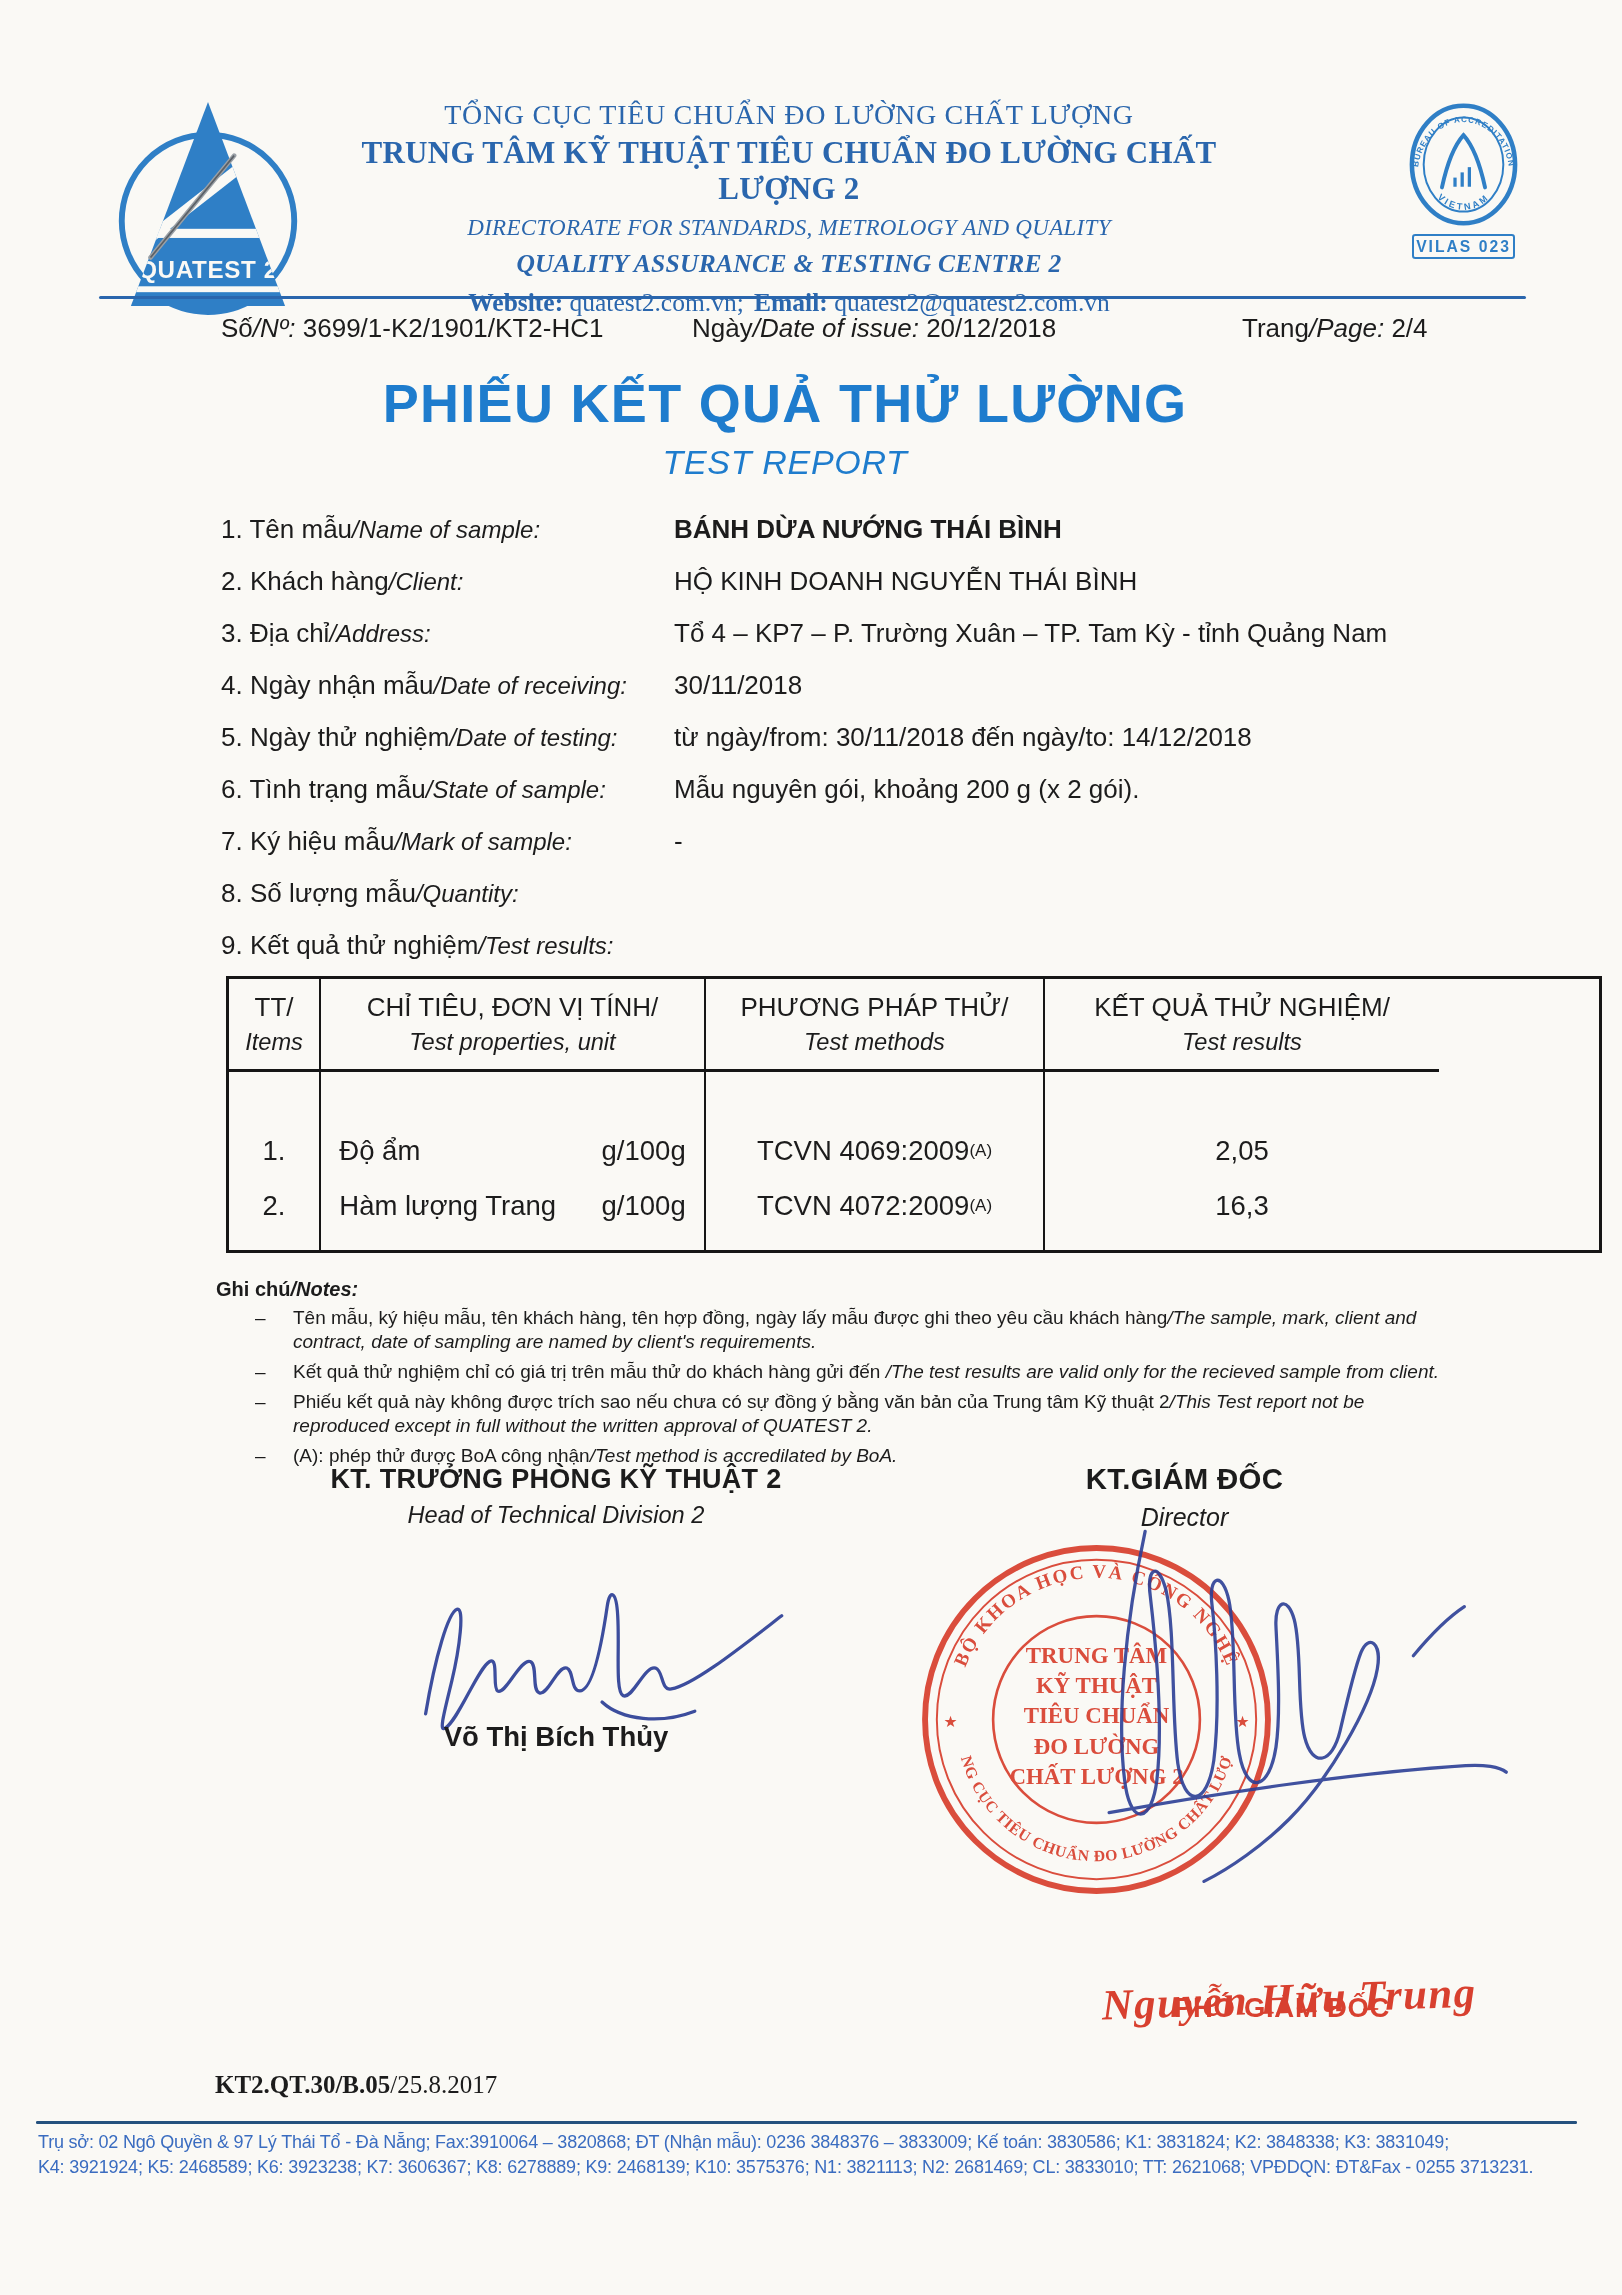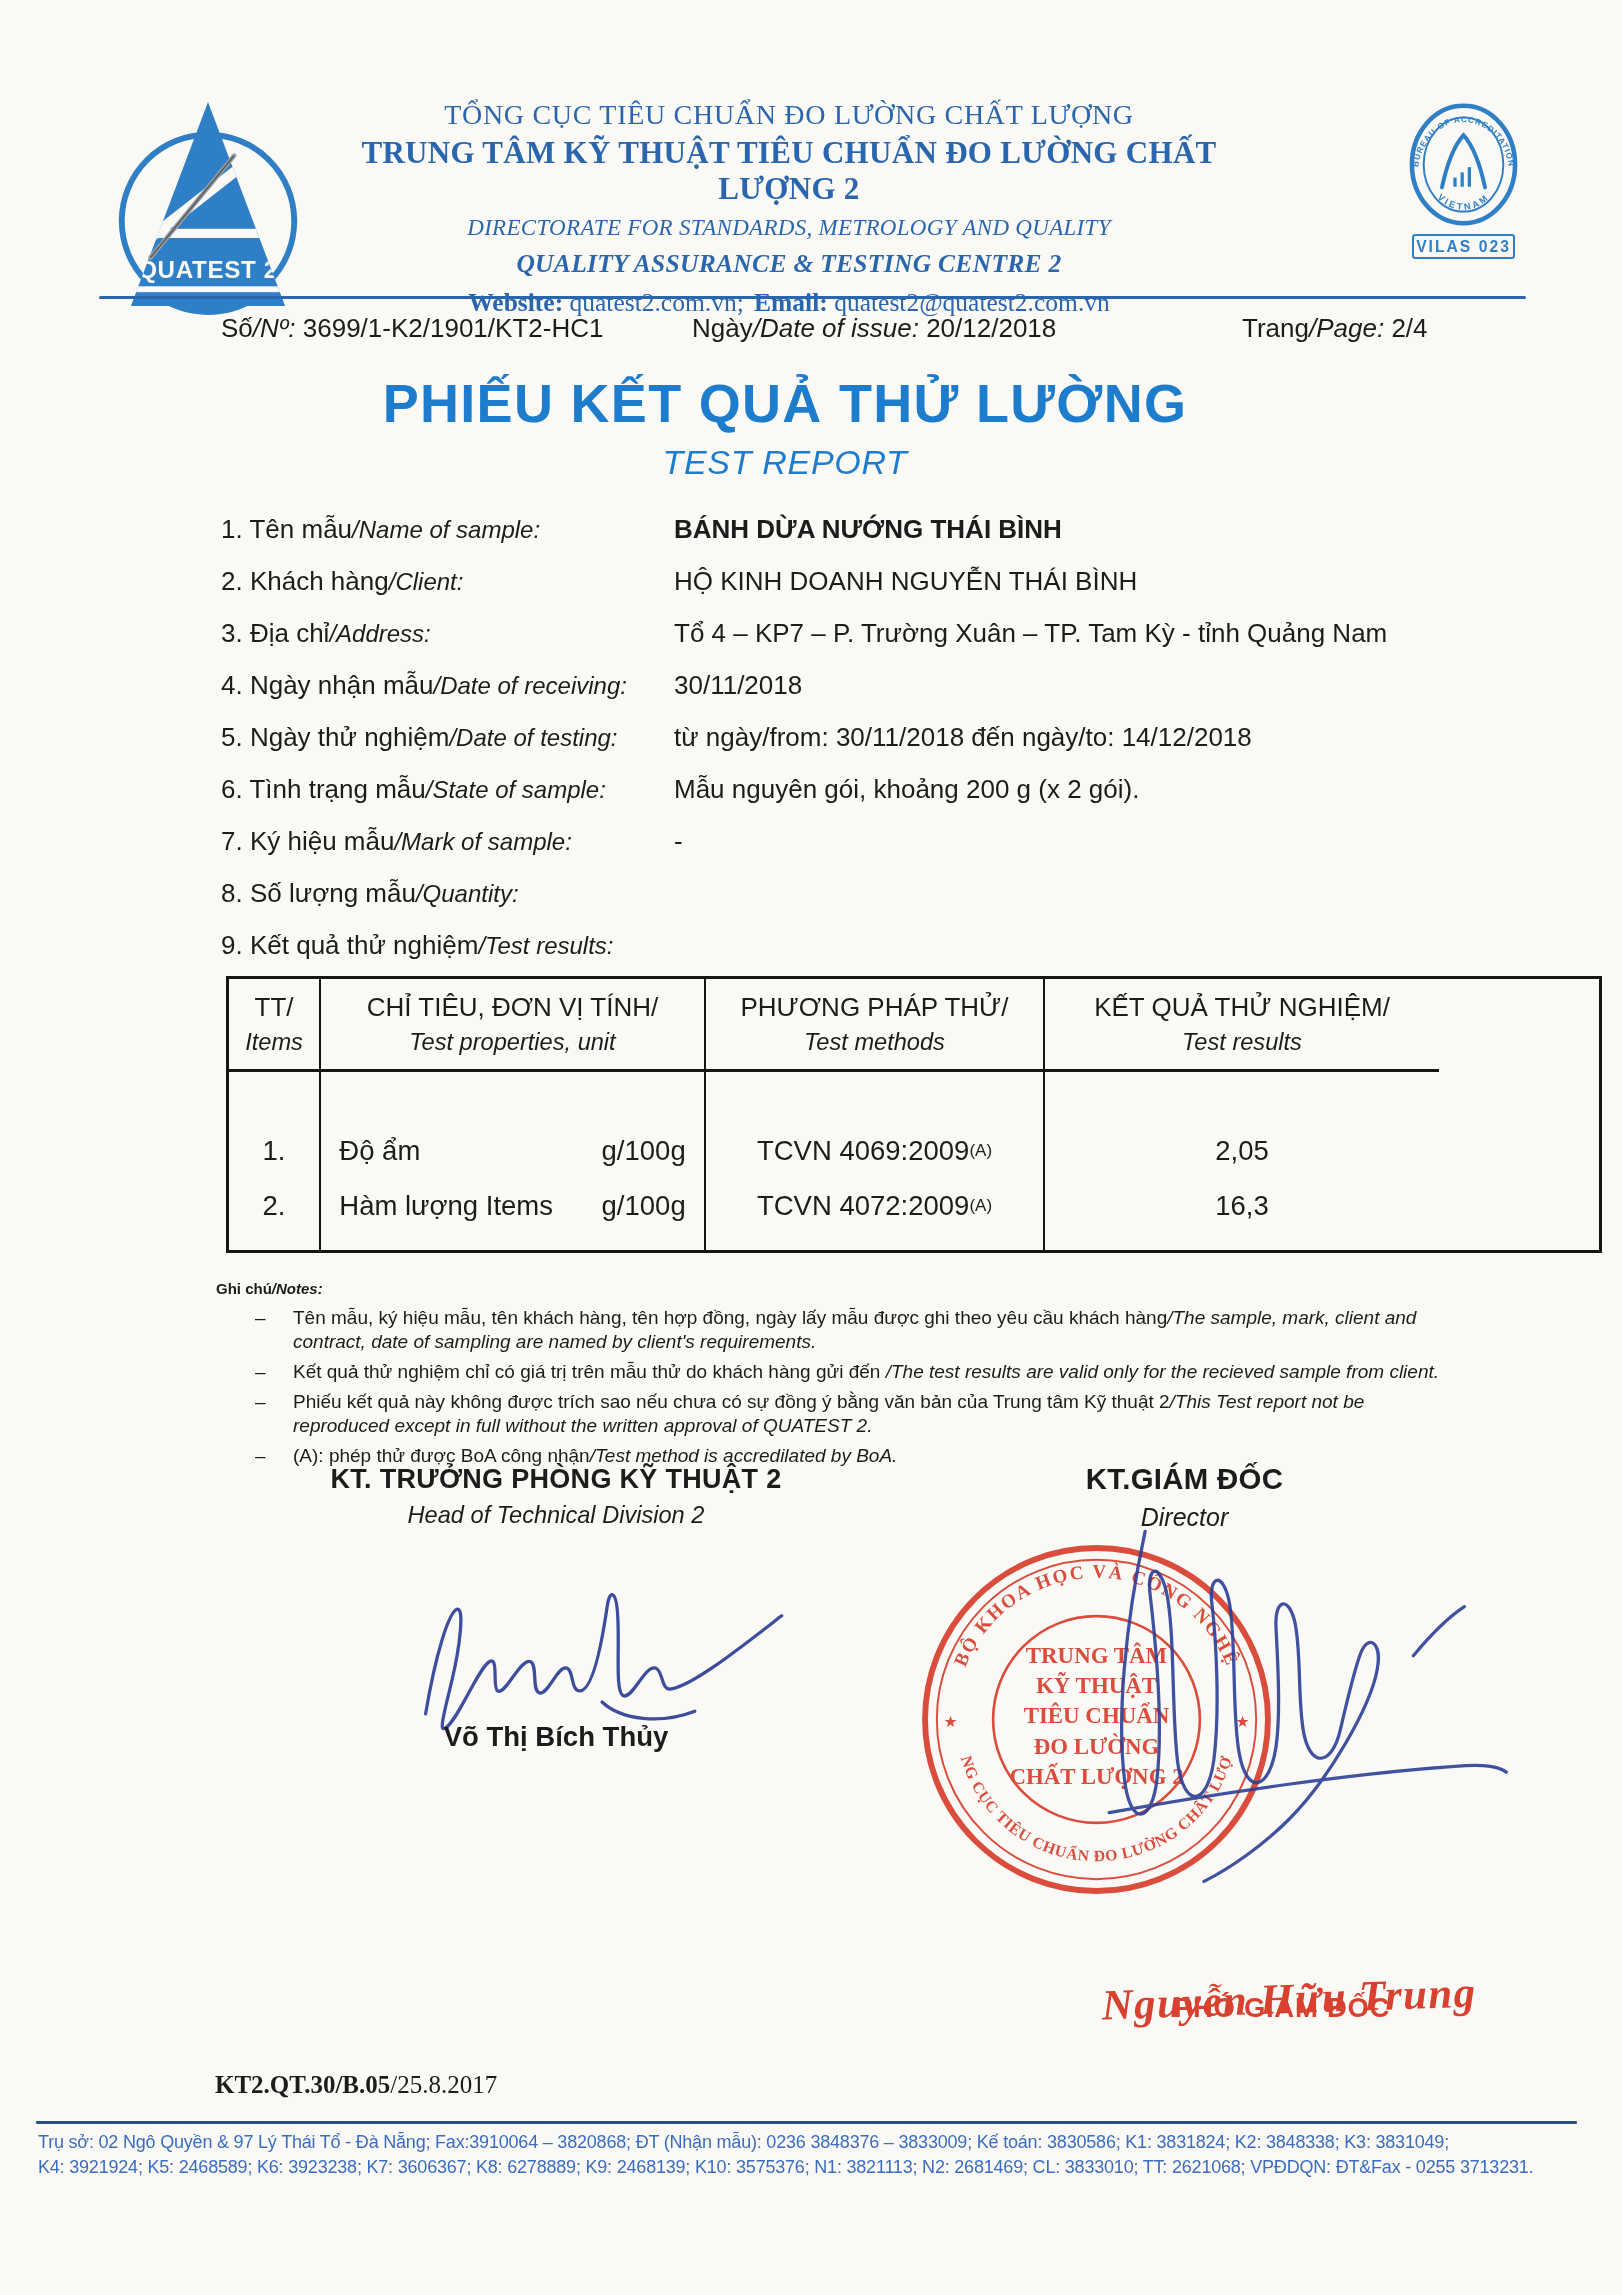"Hàm lượng Items" span { text: Items -> Trang }
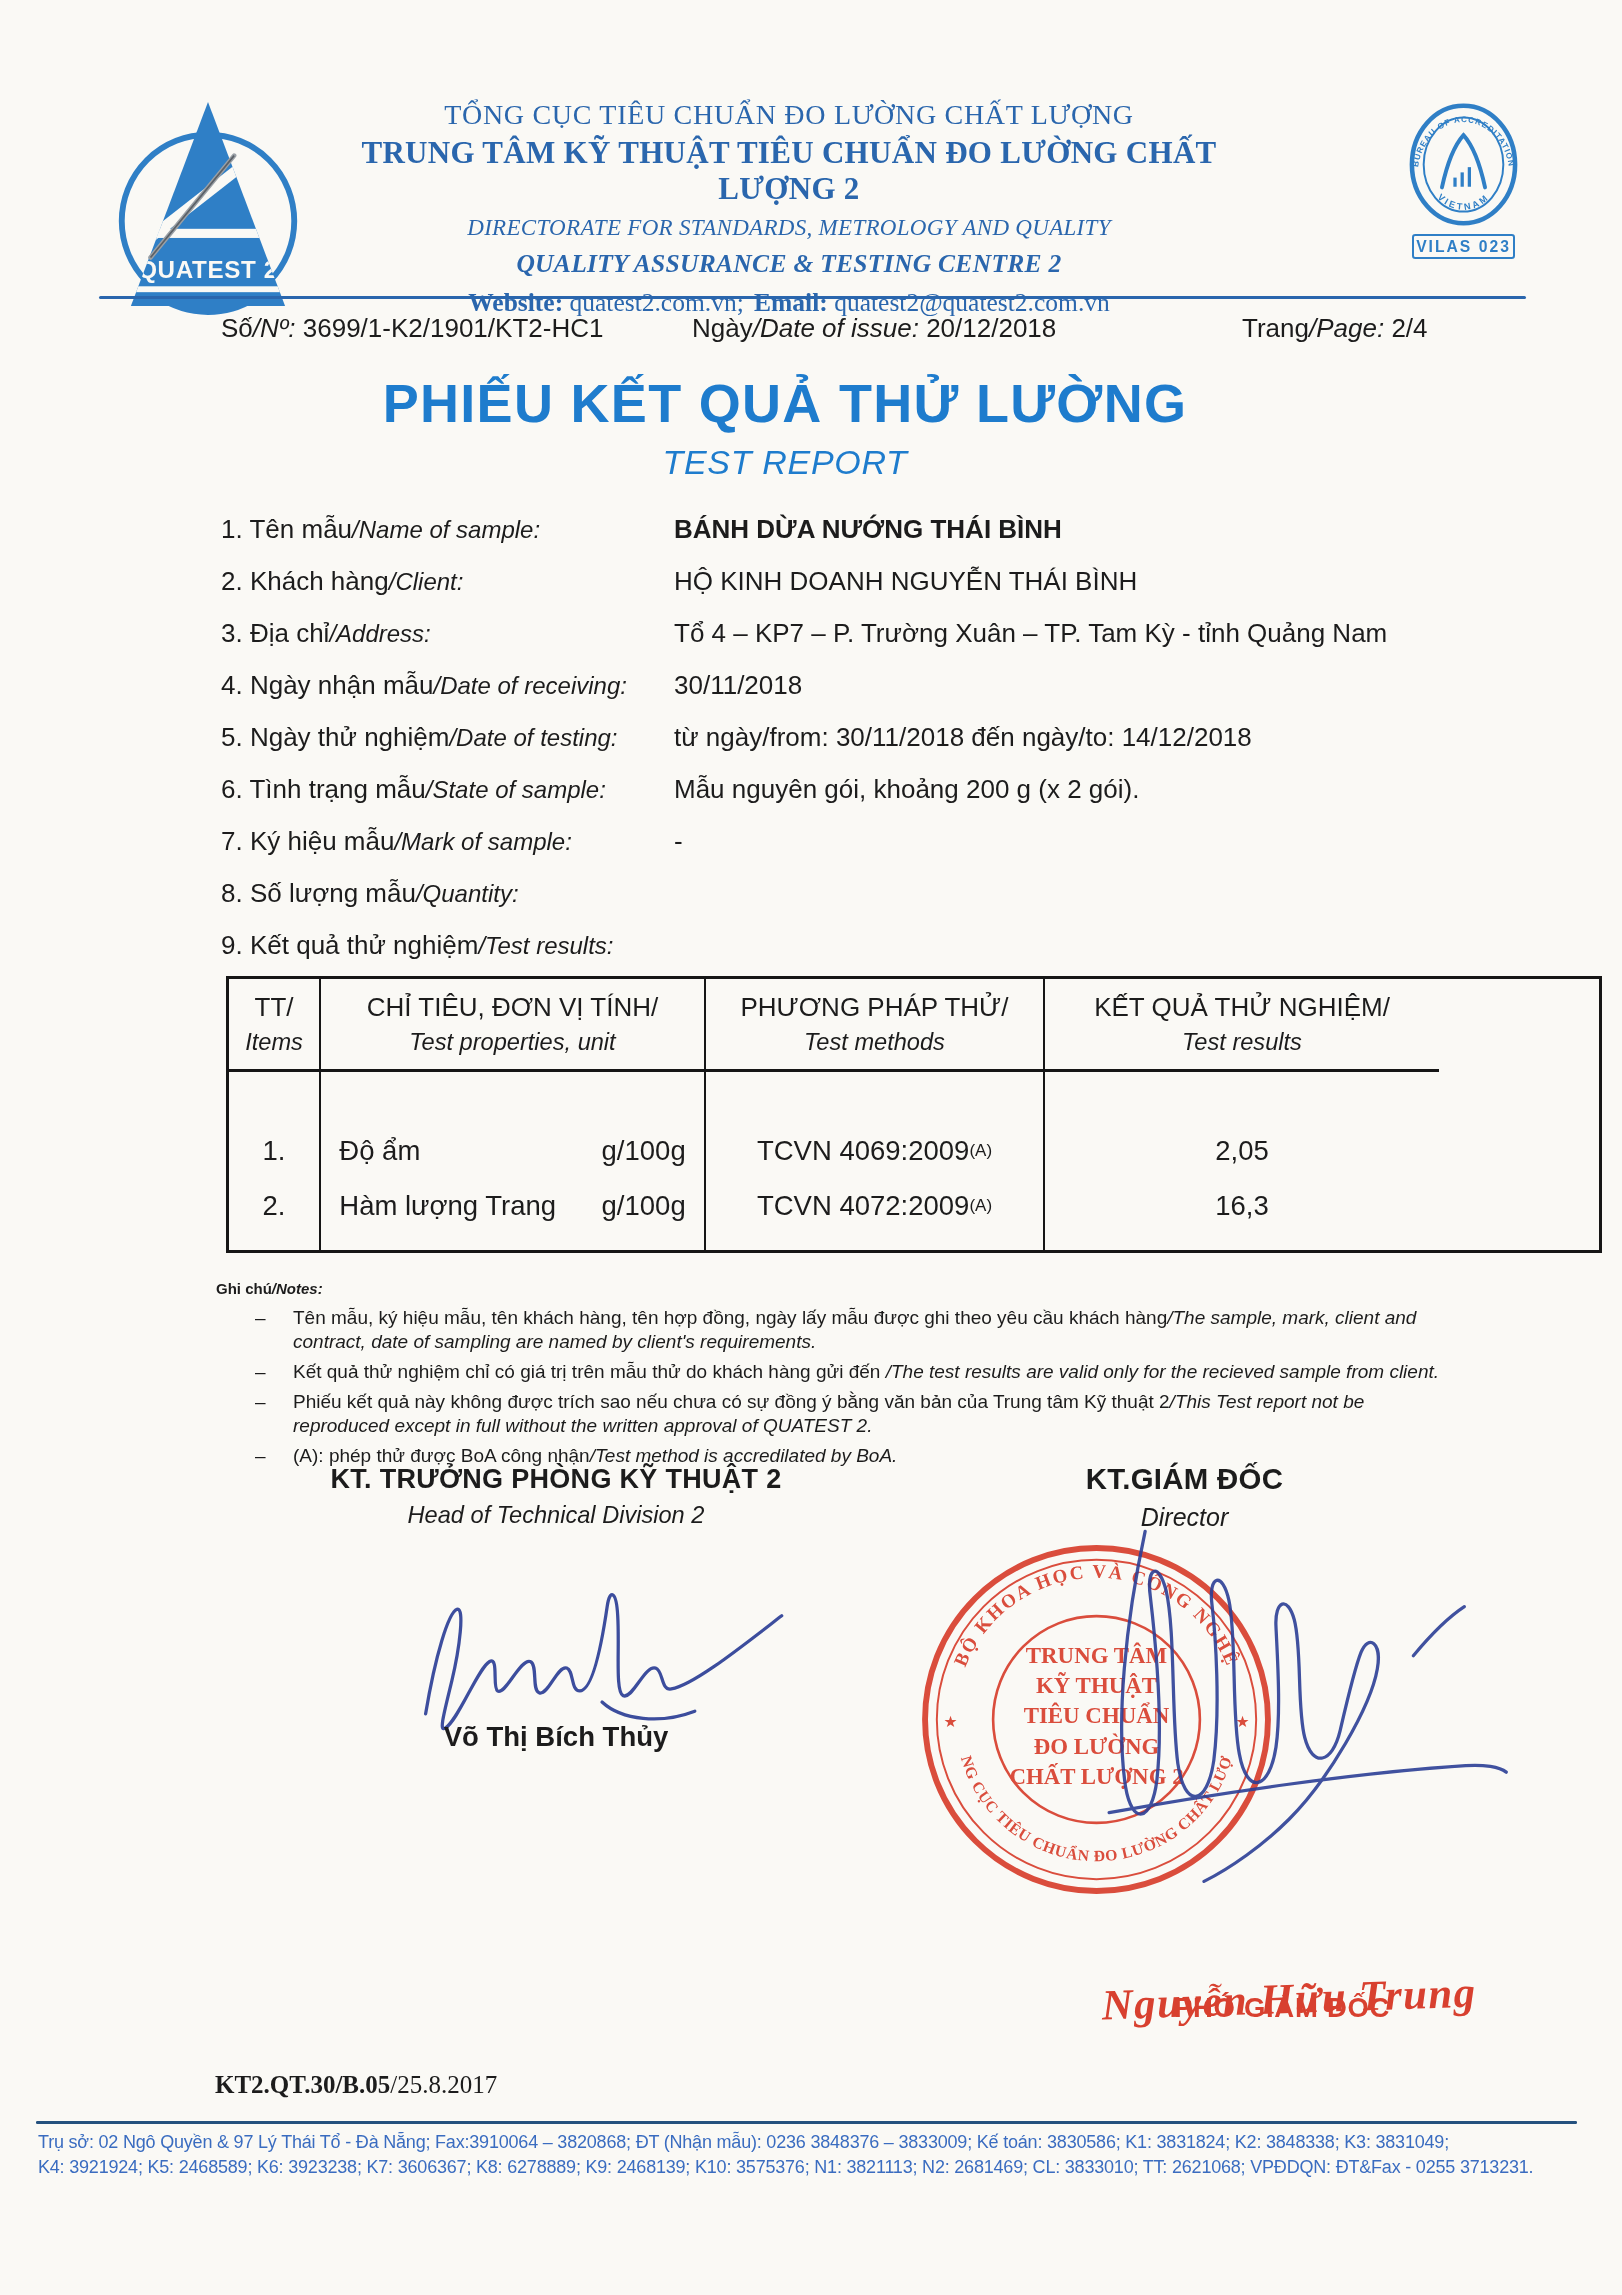"Ghi chú/Notes:" .notes .hd { font-size: 15px -> 20px }
